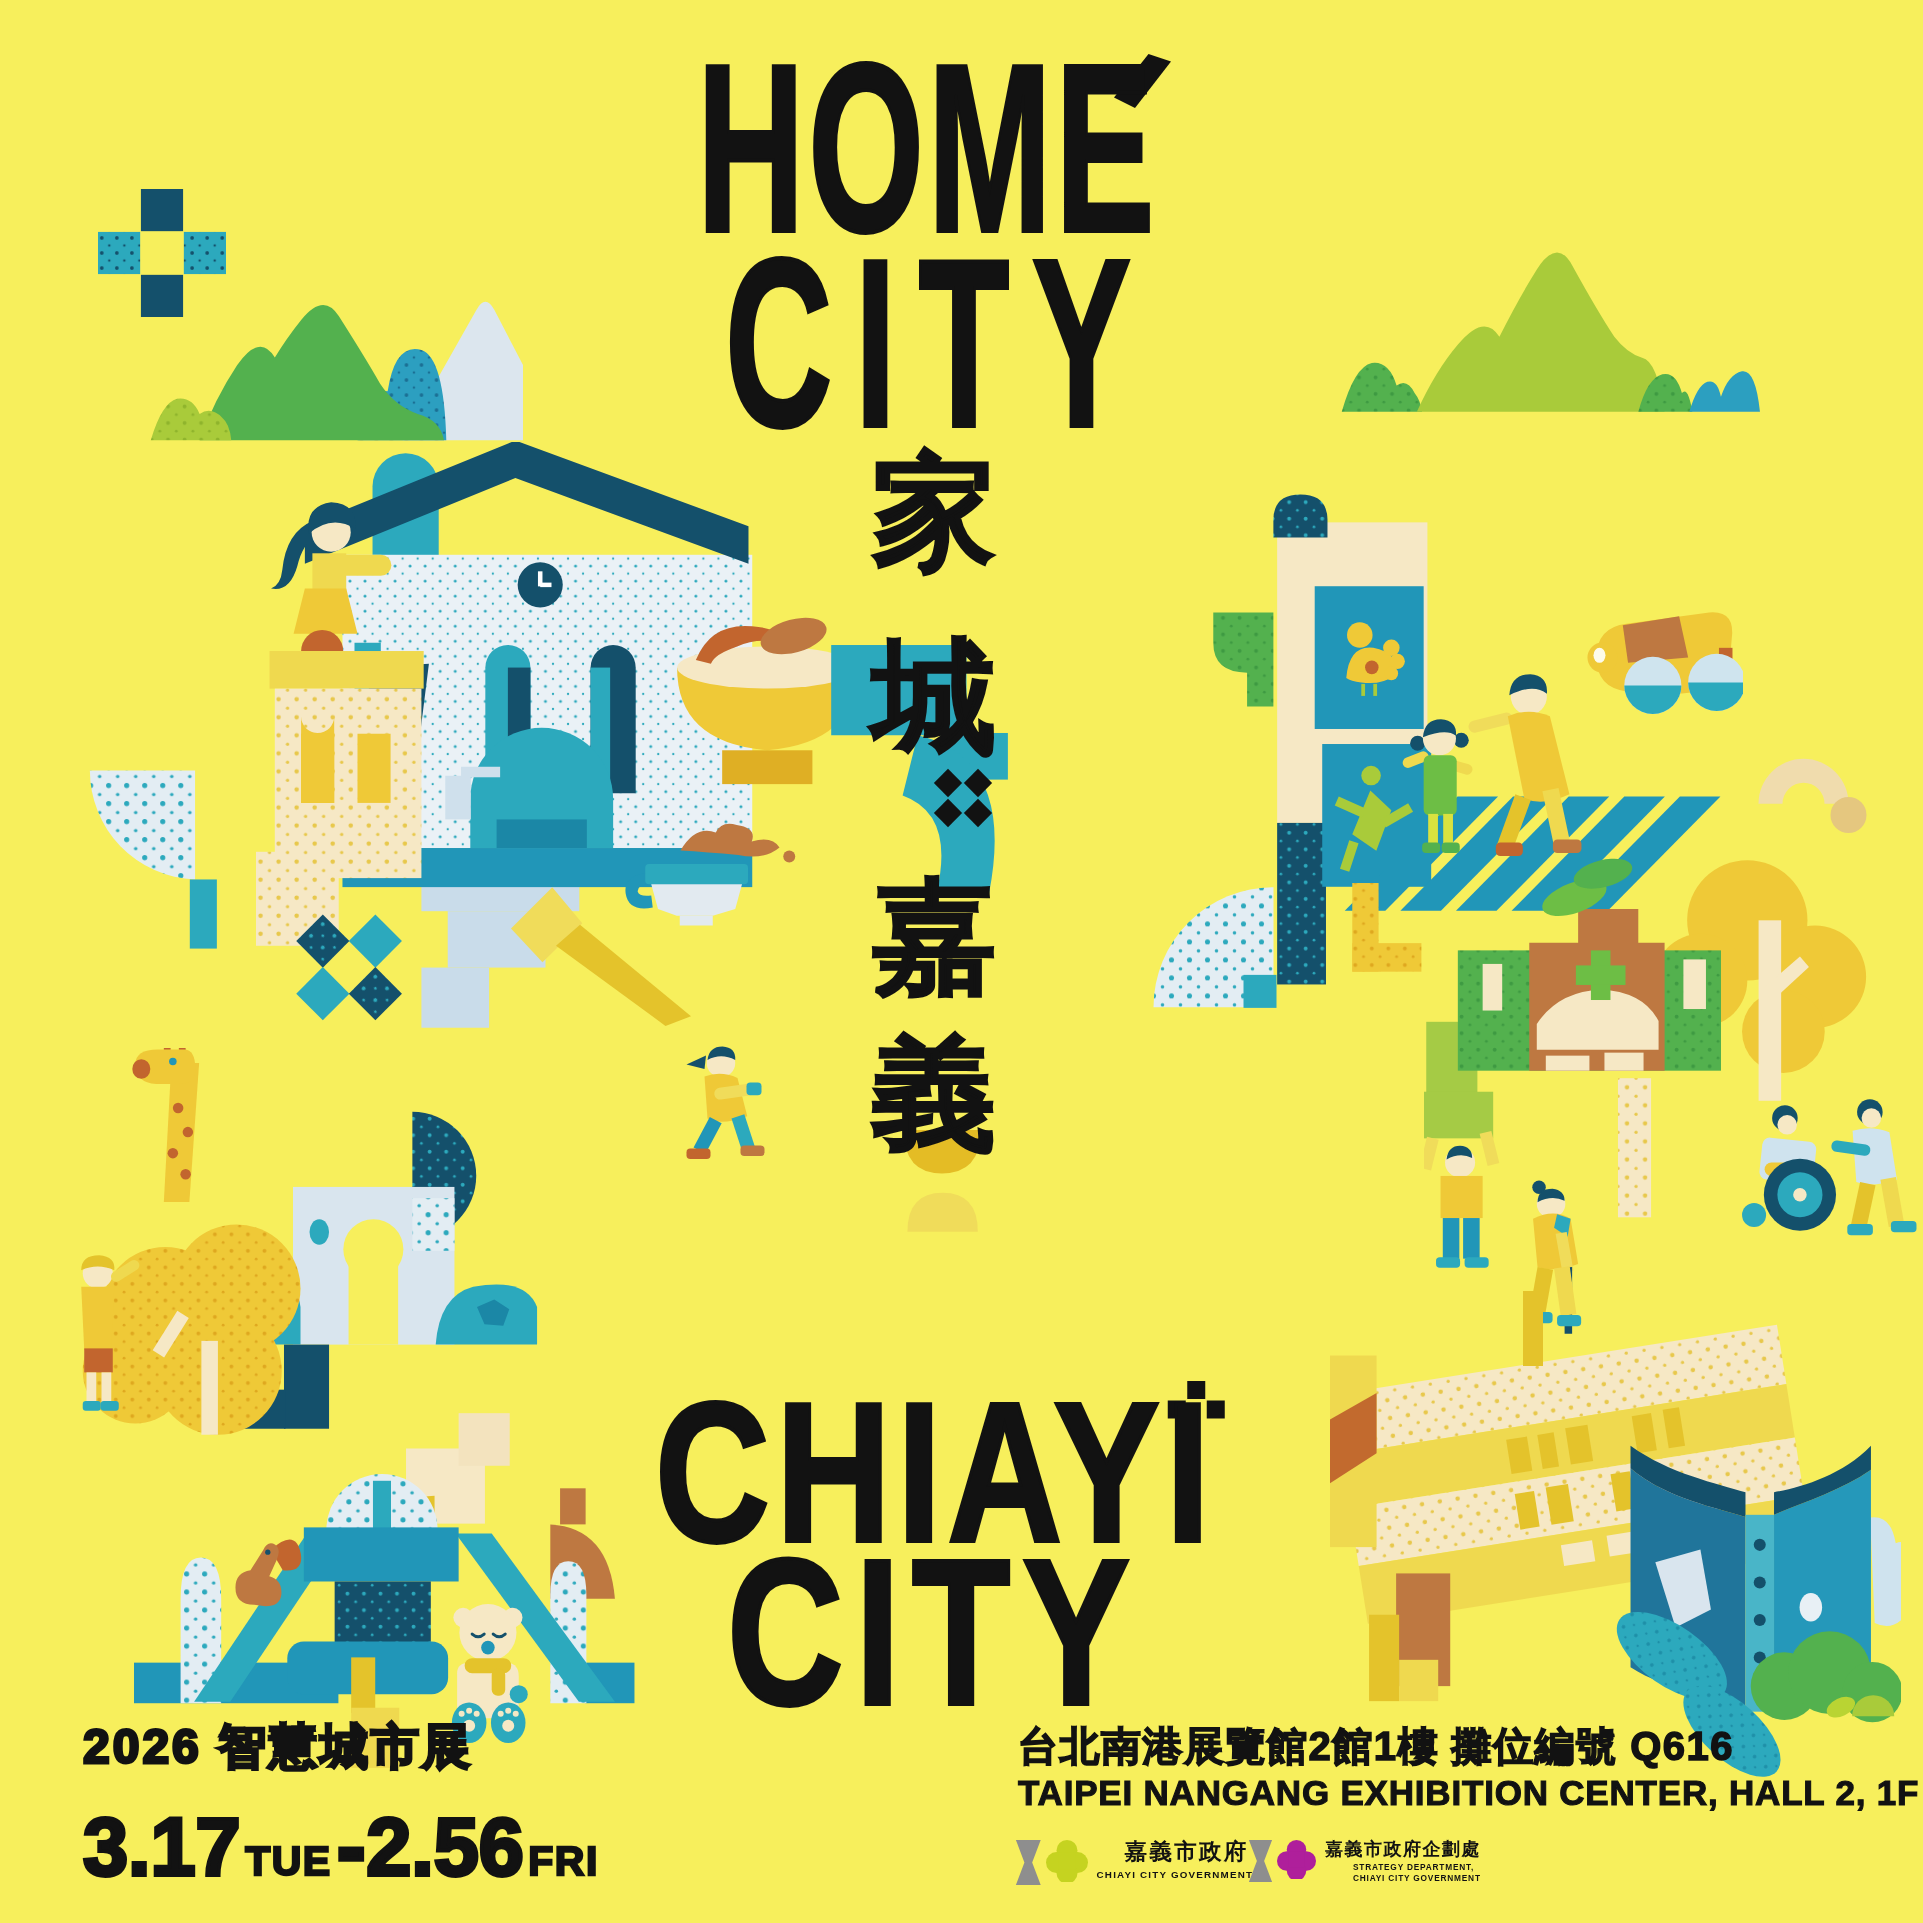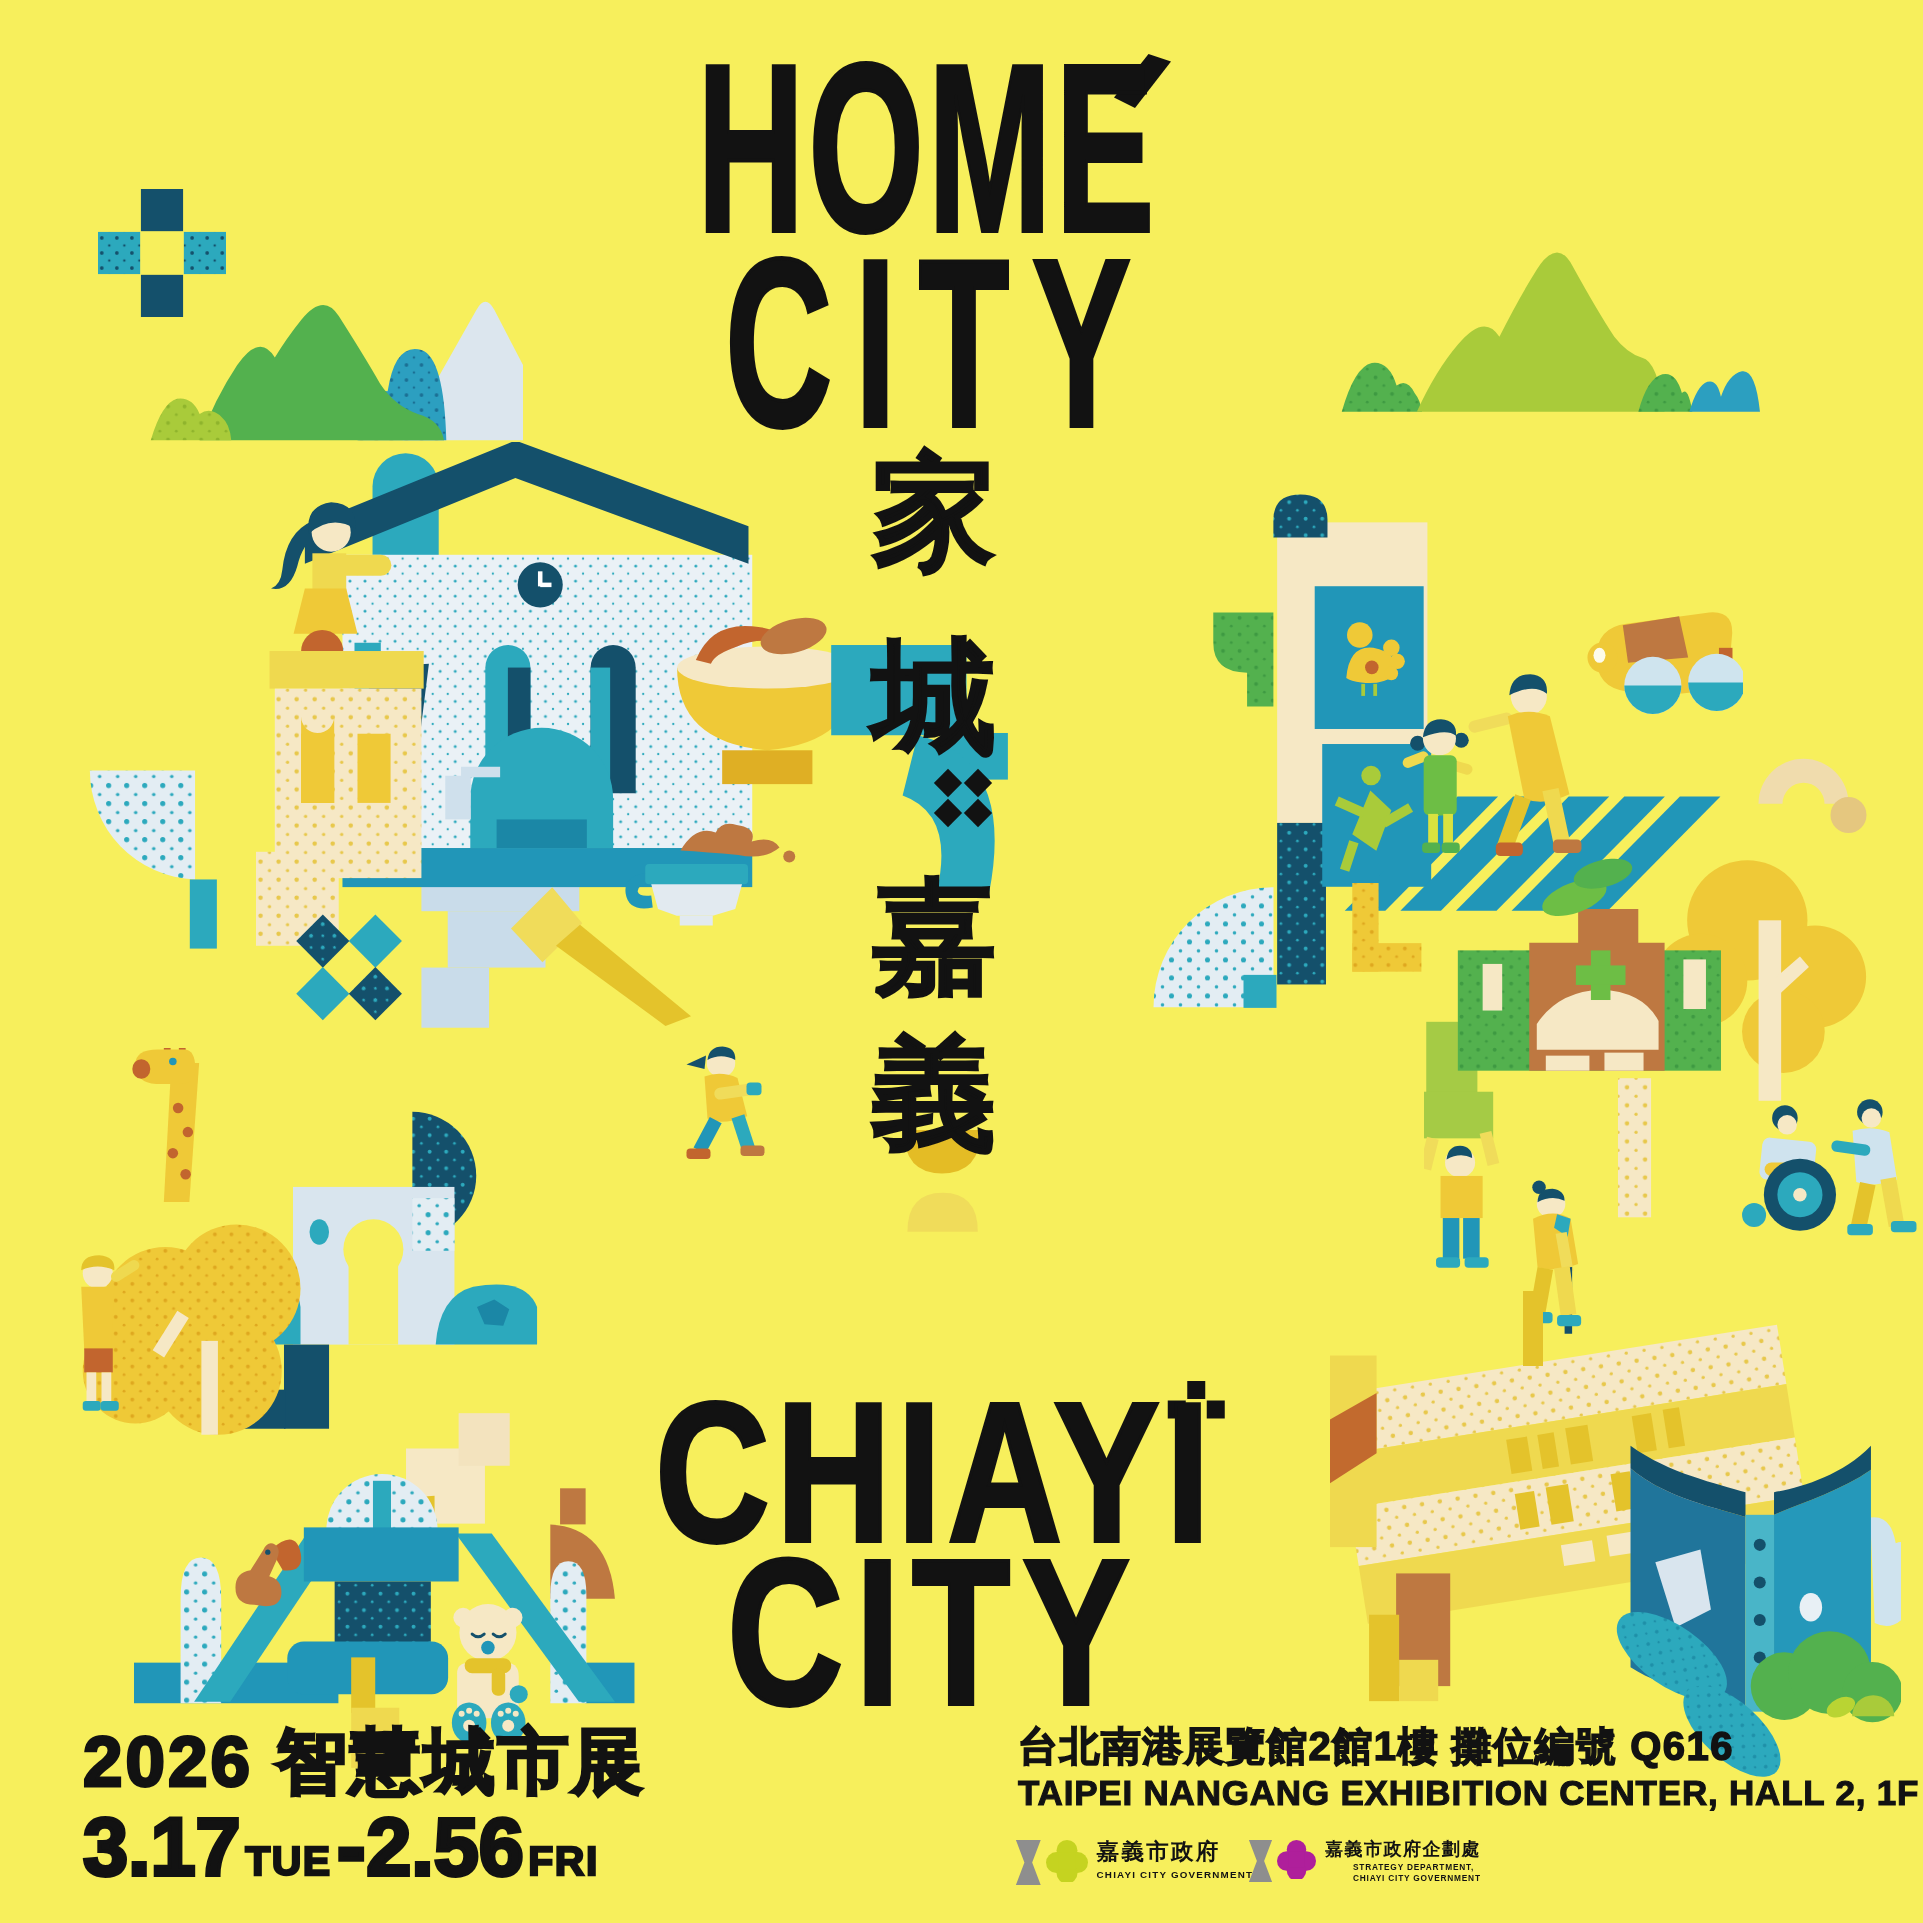"2026 智慧城市展" #expo { font-size: 71px -> 48px }
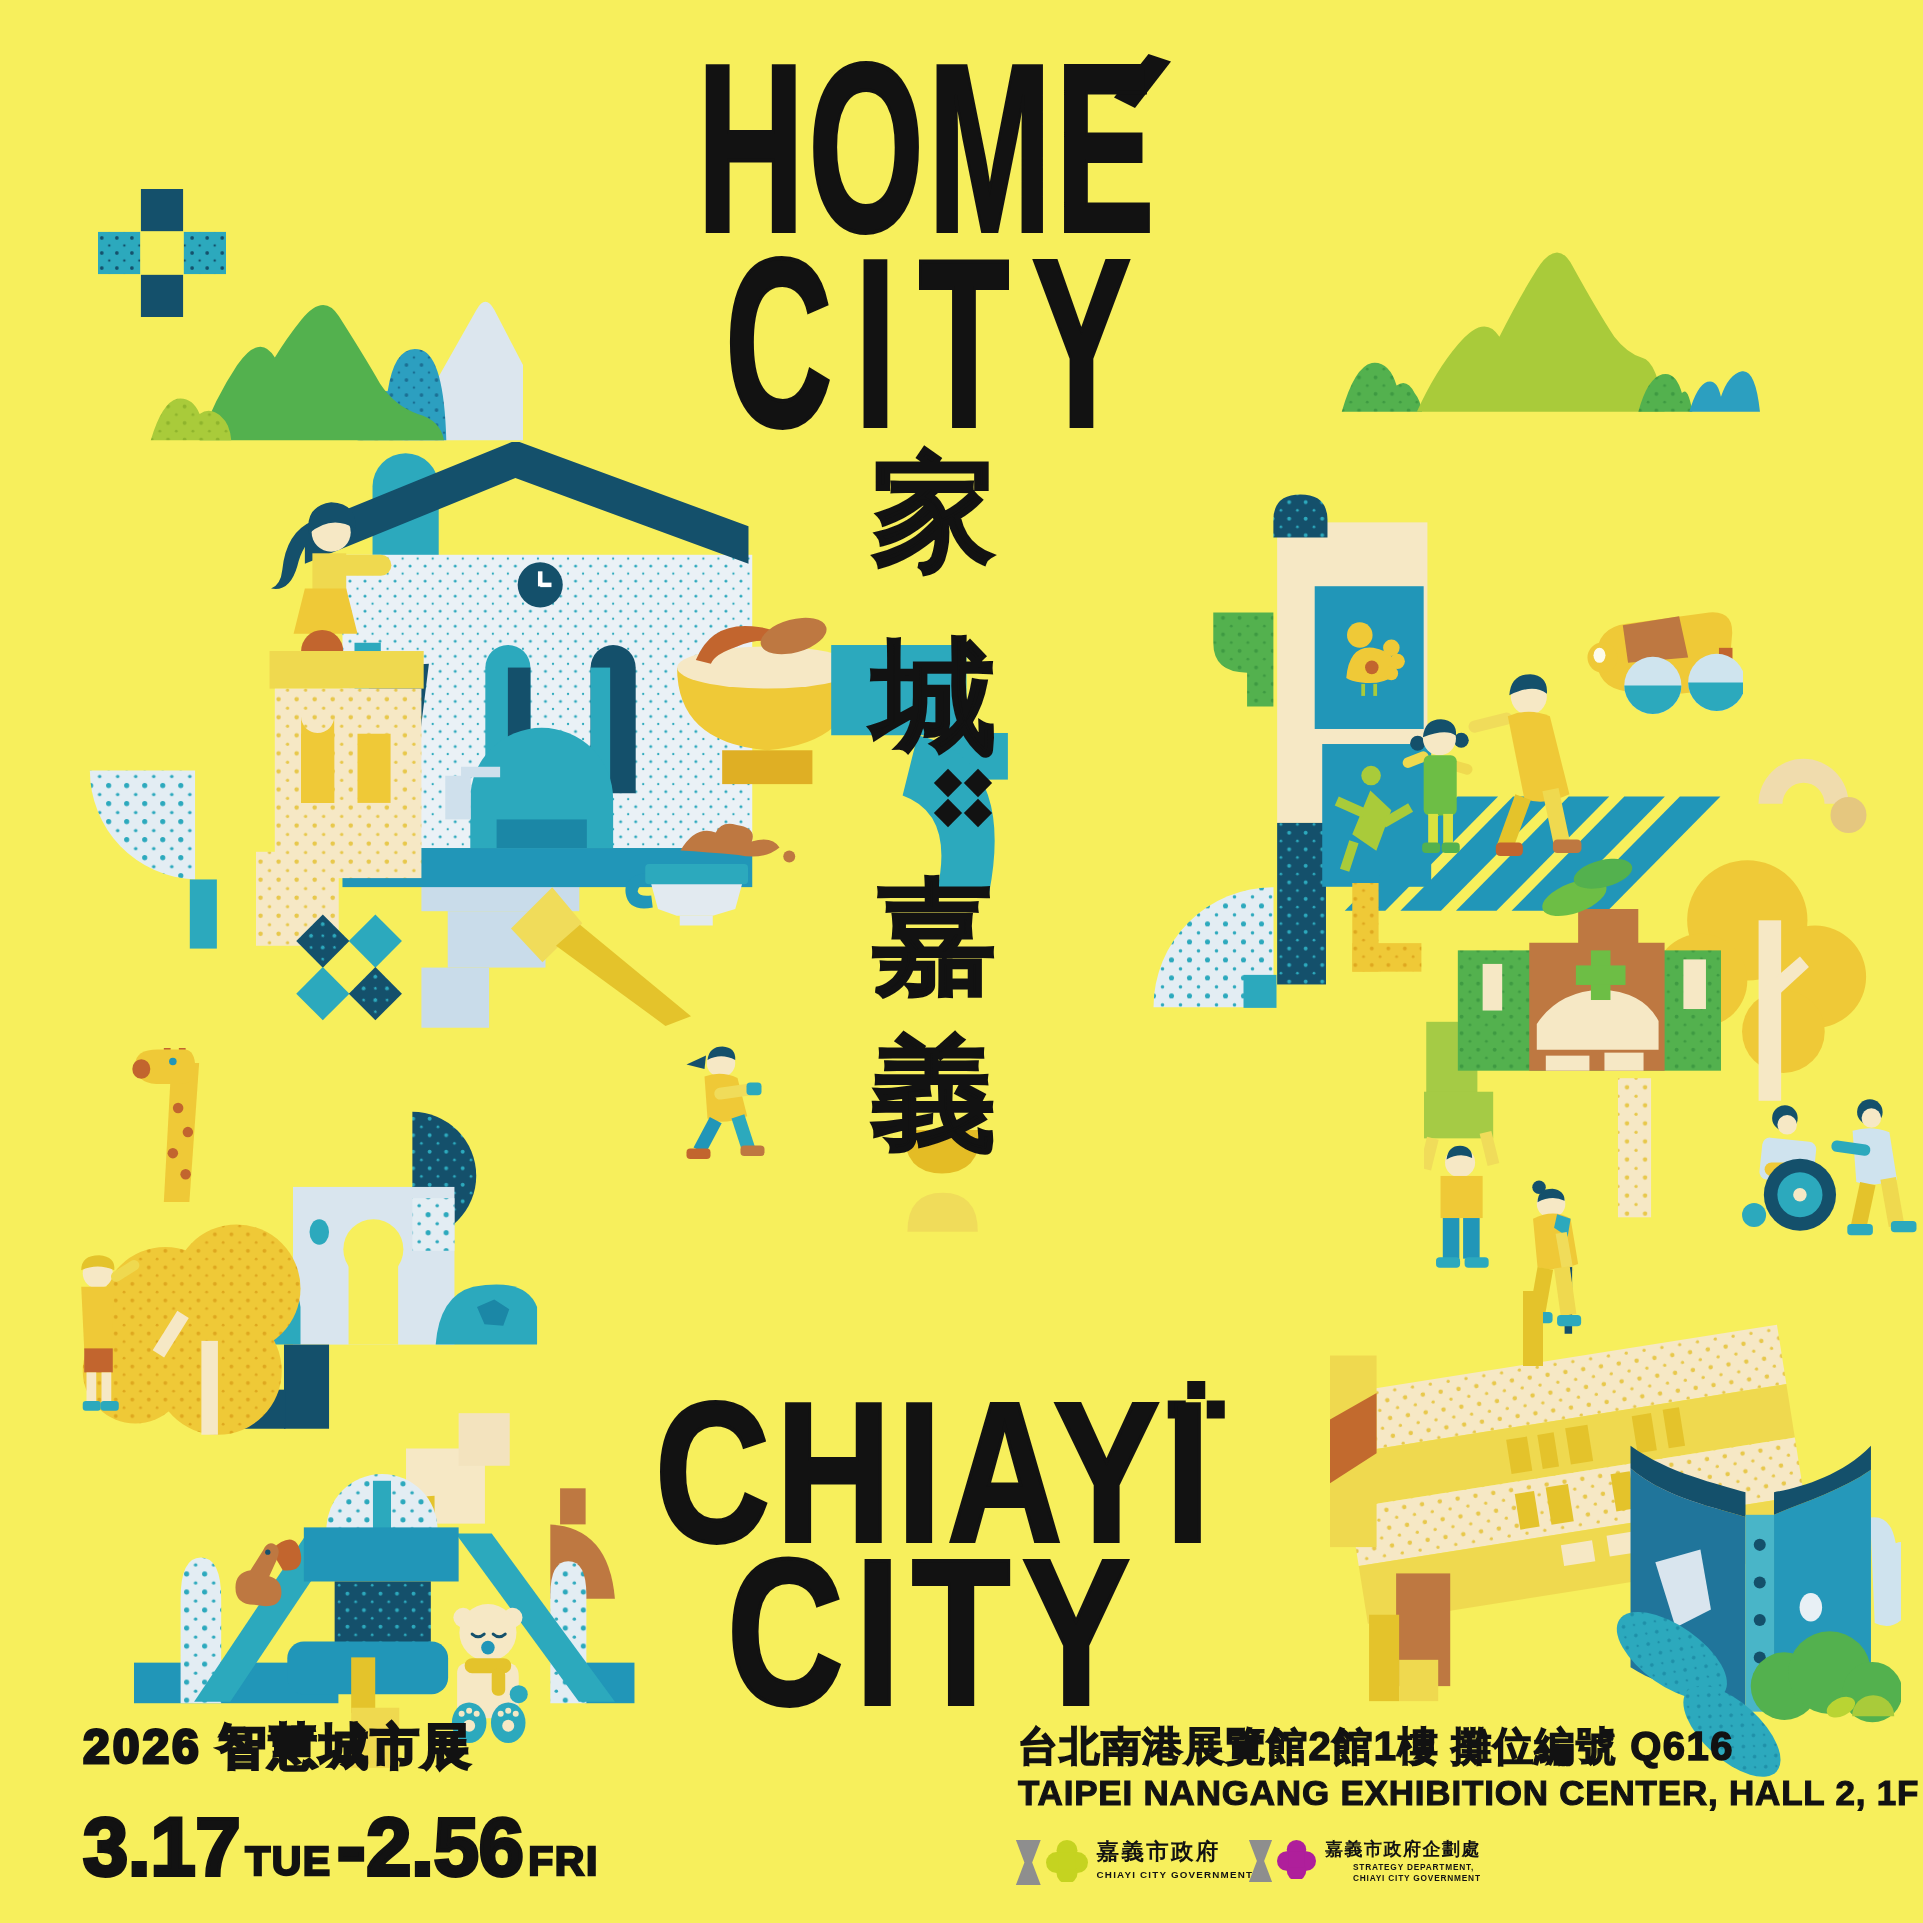"嘉義市政府" .lg-zh1 { margin-left: none -> 28px }
